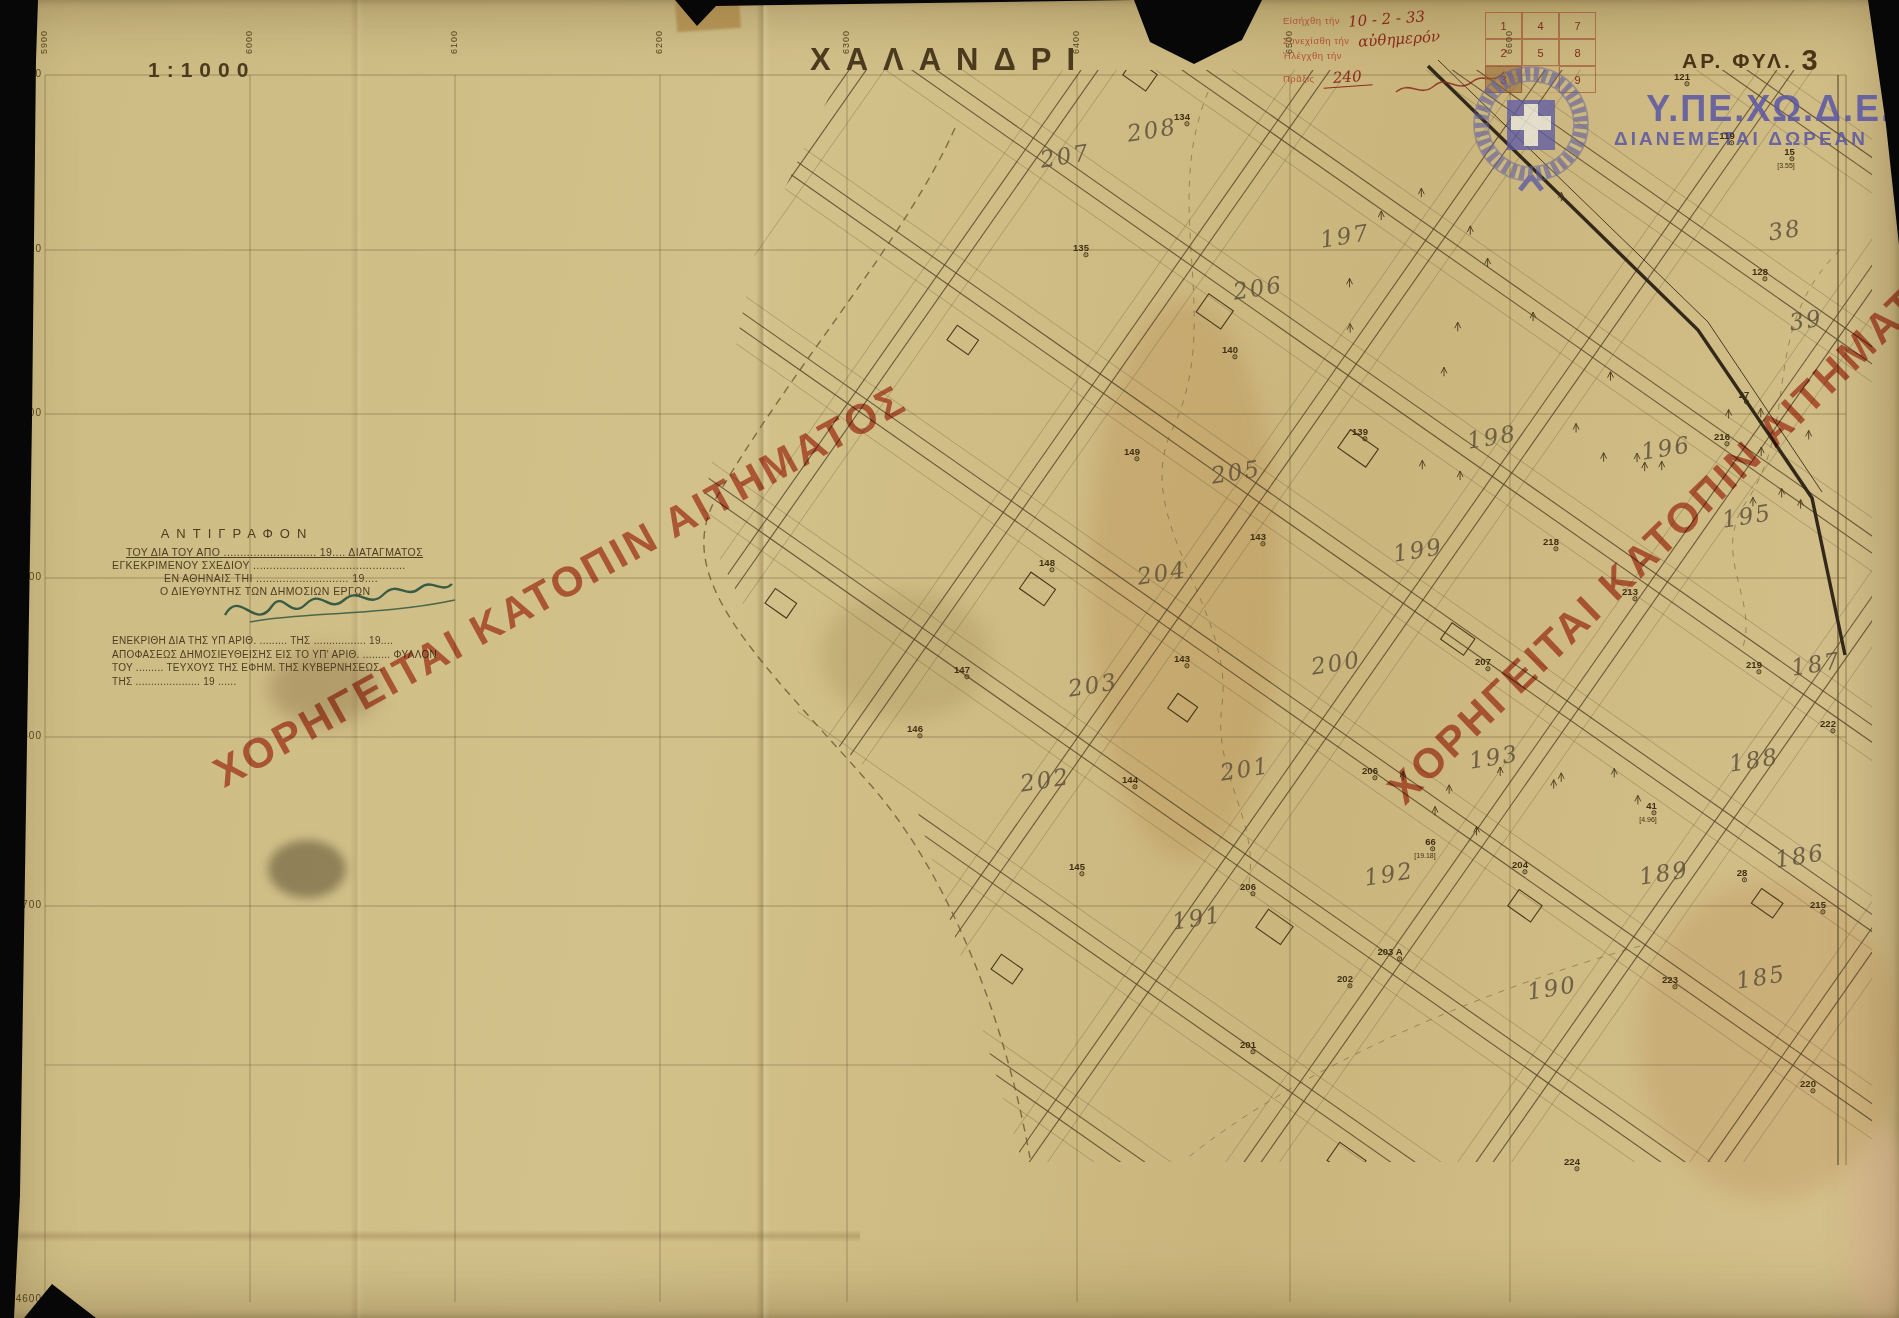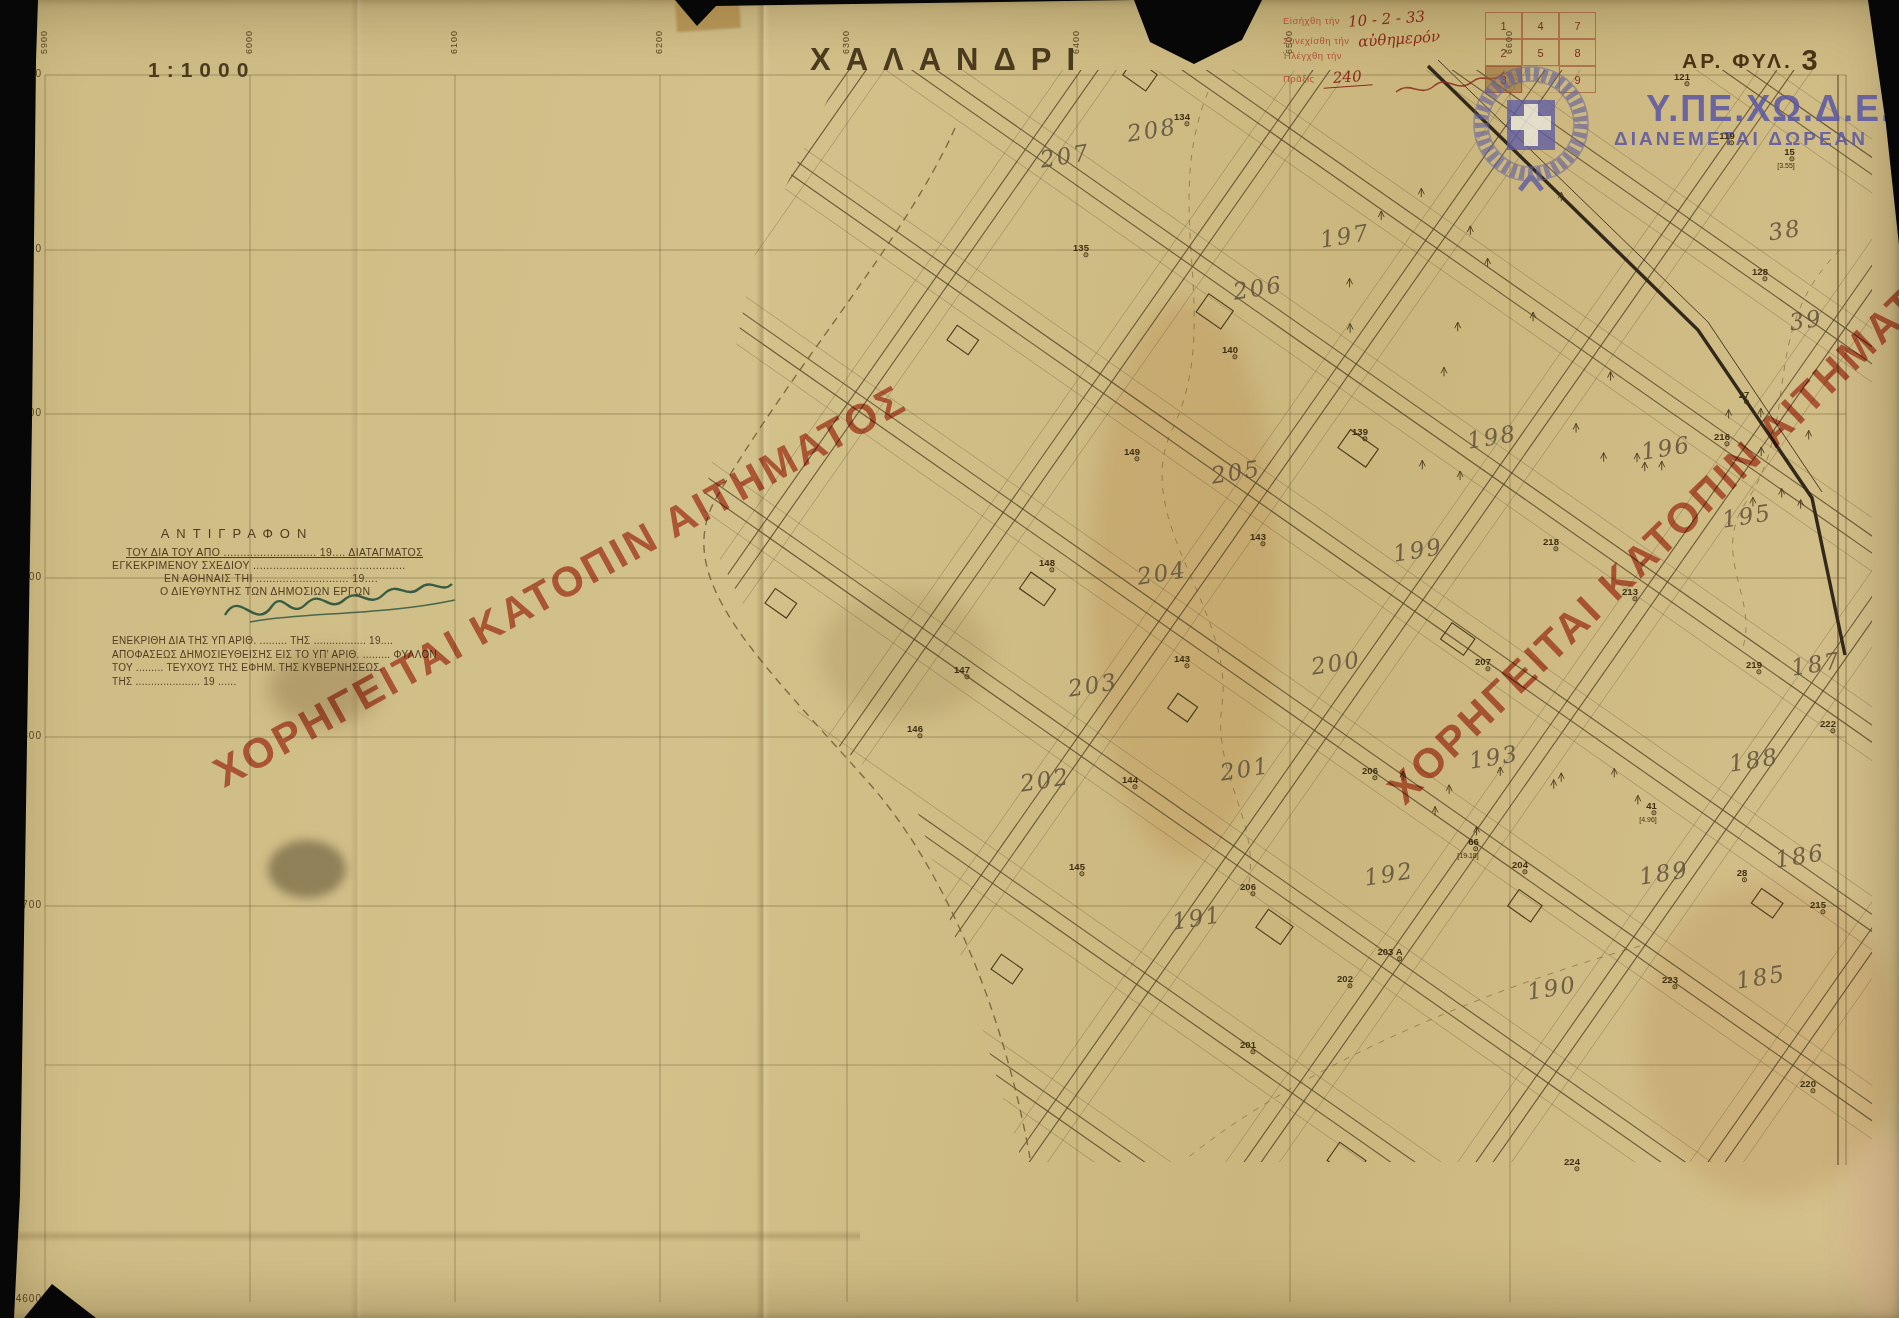"66" span.pt { margin-left: 43px -> none }
